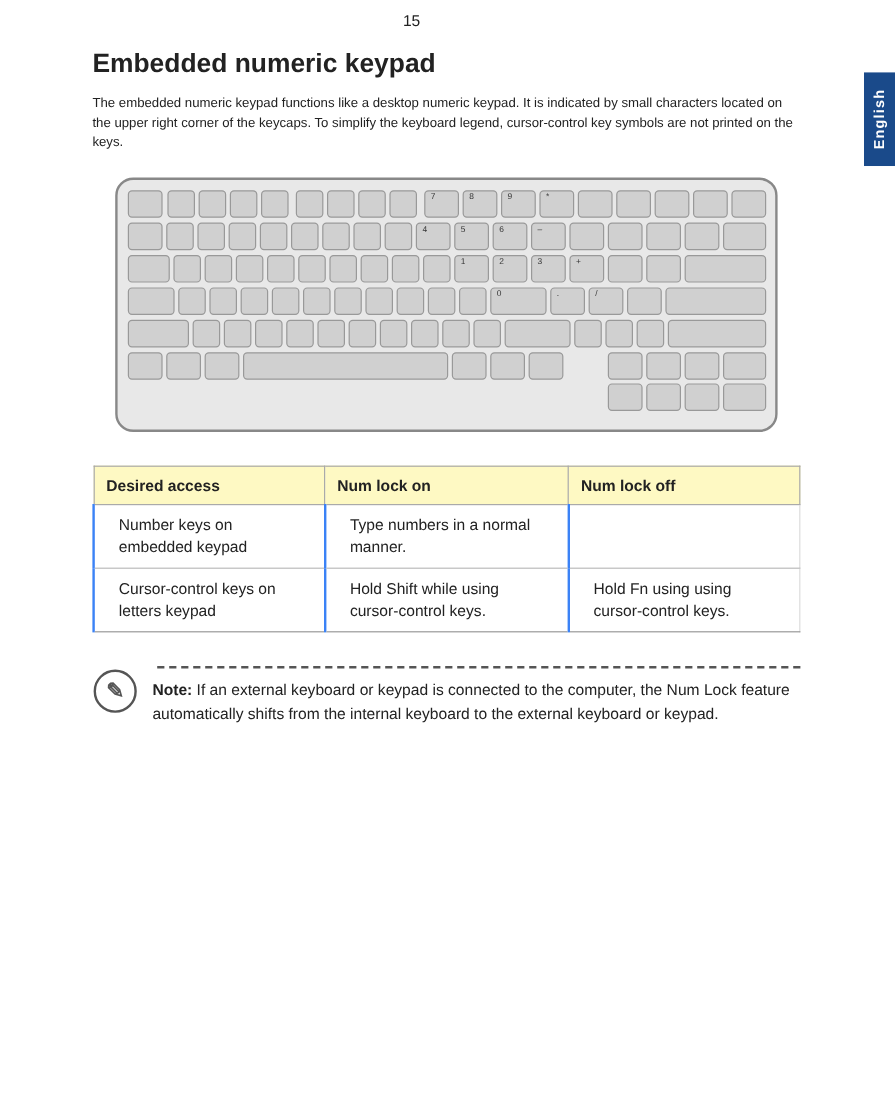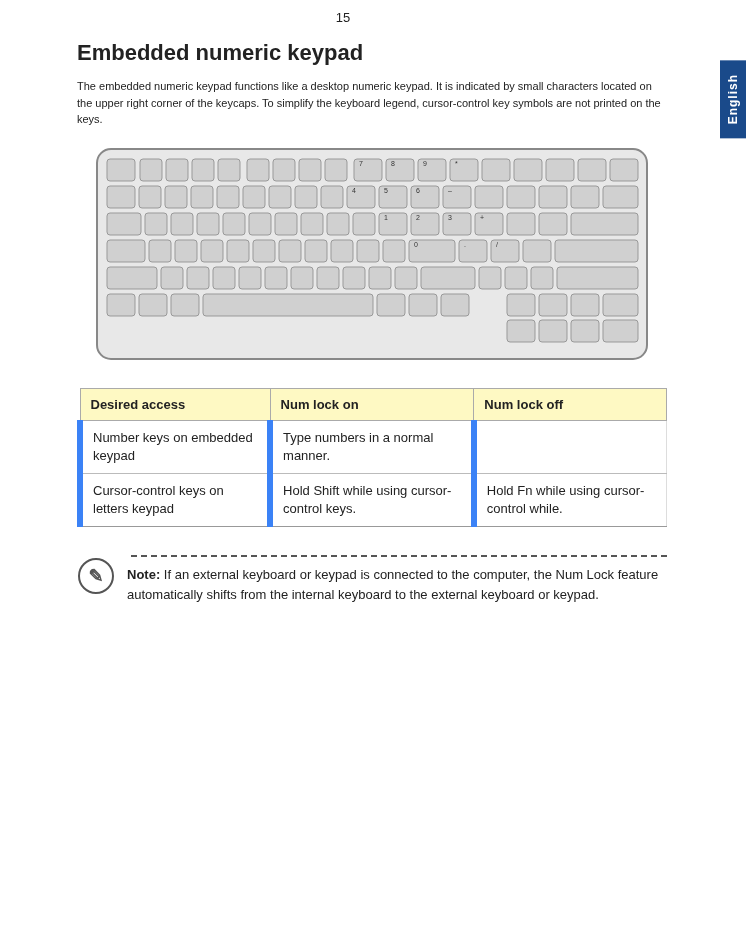"Number keys on embedded keypad" .access-table td { border-left: 6px solid #3b82f6 -> 2px solid #3b82f6; padding: 8px 10px -> 8px 20px }
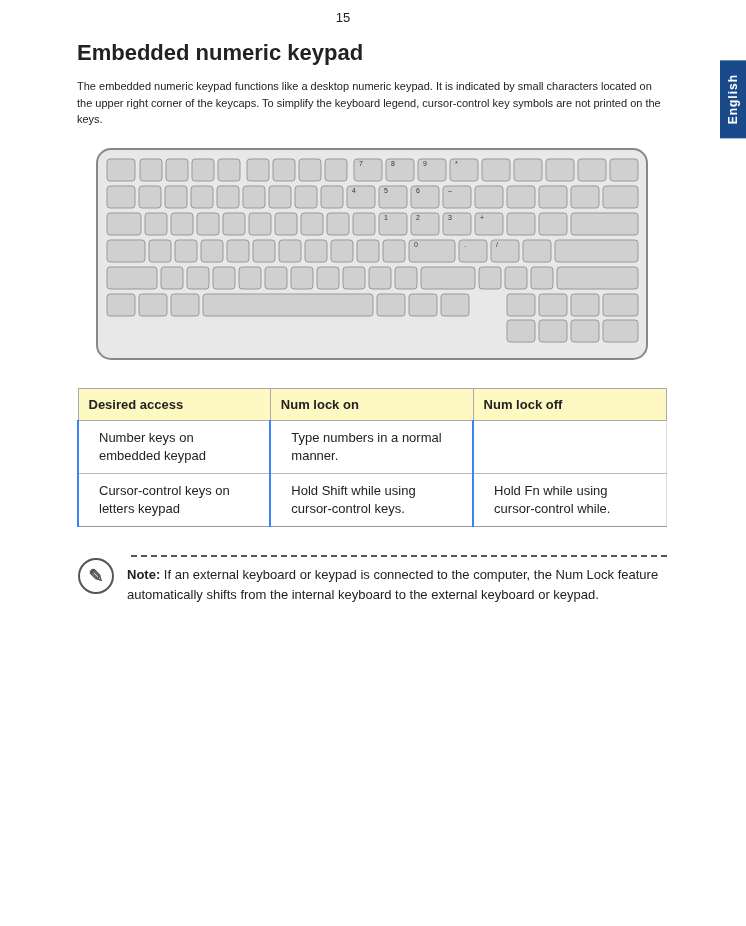"Hold Fn while using cursor-control" td { text: while using cursor-control while -> using using cursor-control keys }
